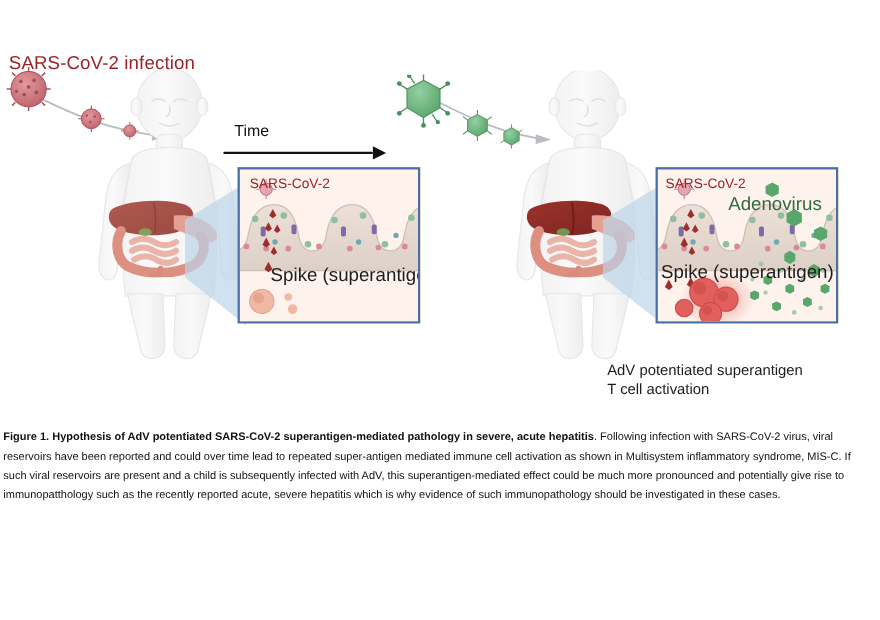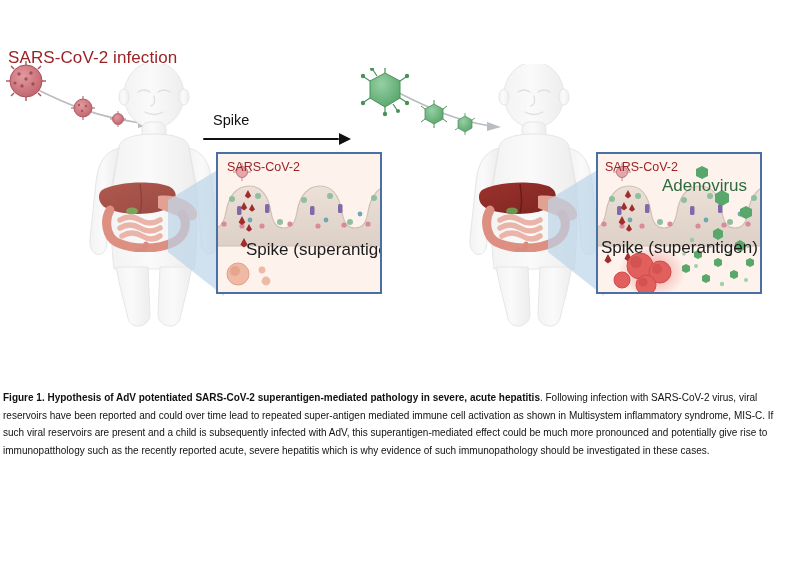"Spike" div.abs { text: Spike -> Time }
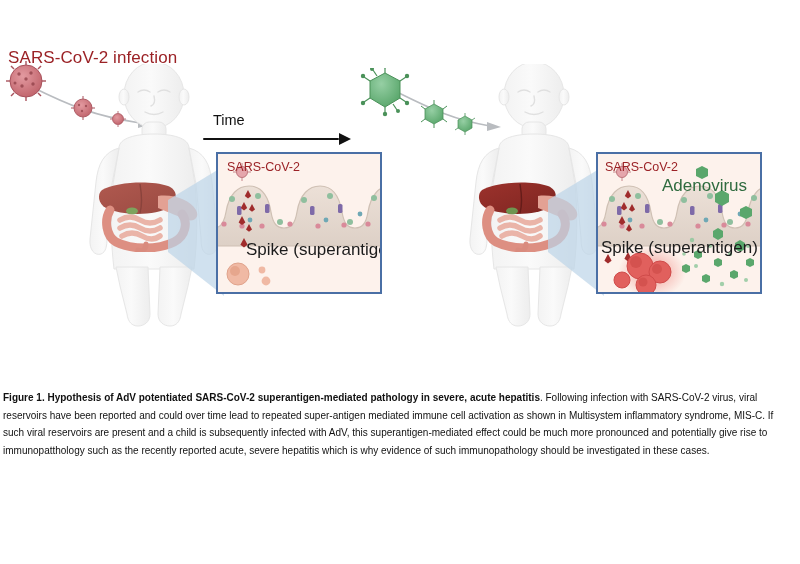"AdV potentiated superantigen" div.abs { html: none -> <div>AdV potentiated superantigen T cell activation</div> }
